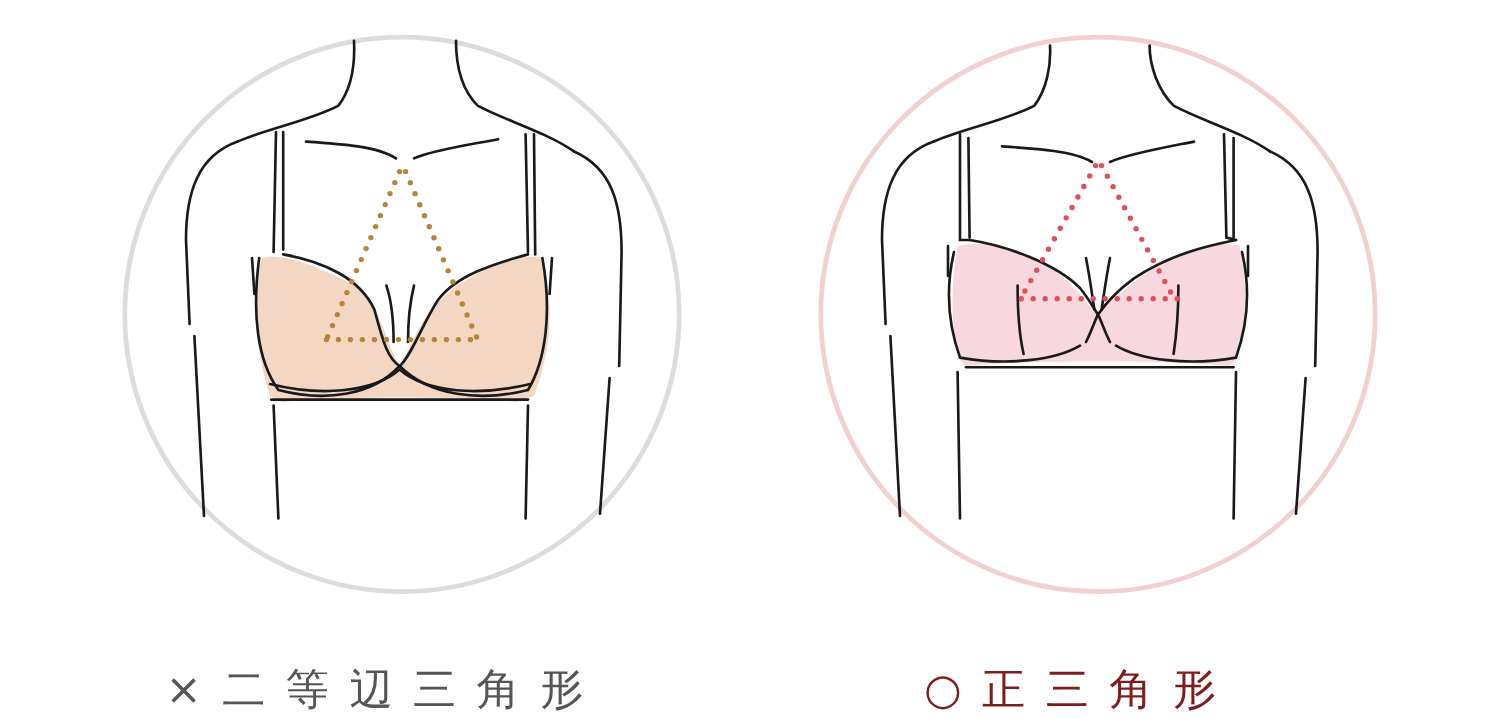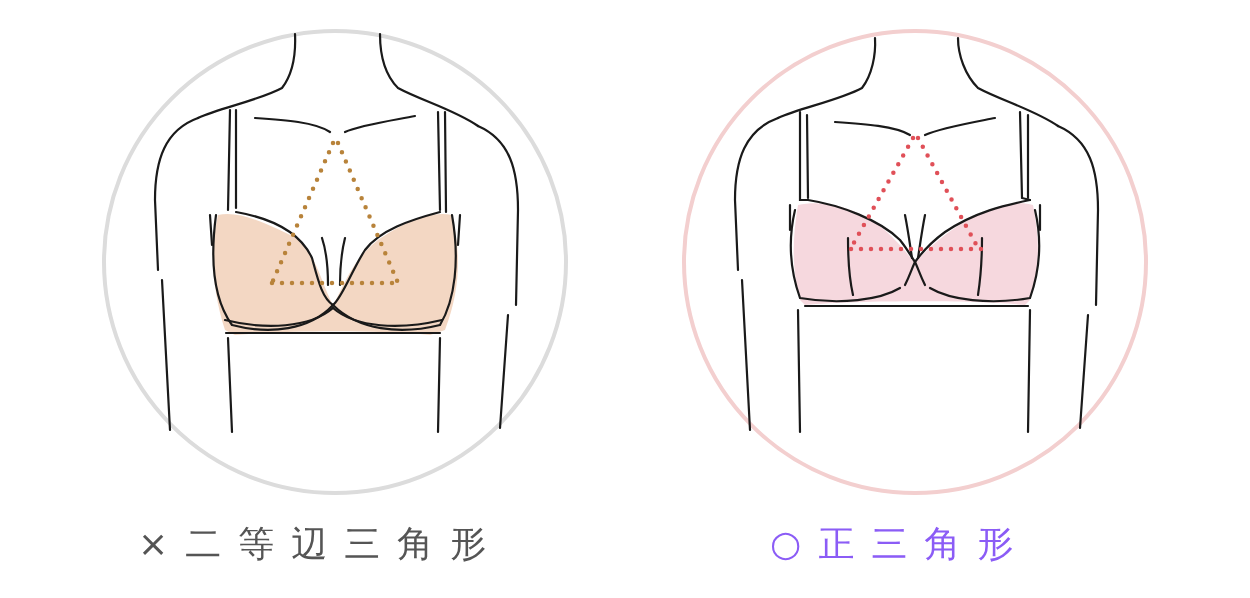"×二等辺三角形" .caption { top: 522px -> 554px }
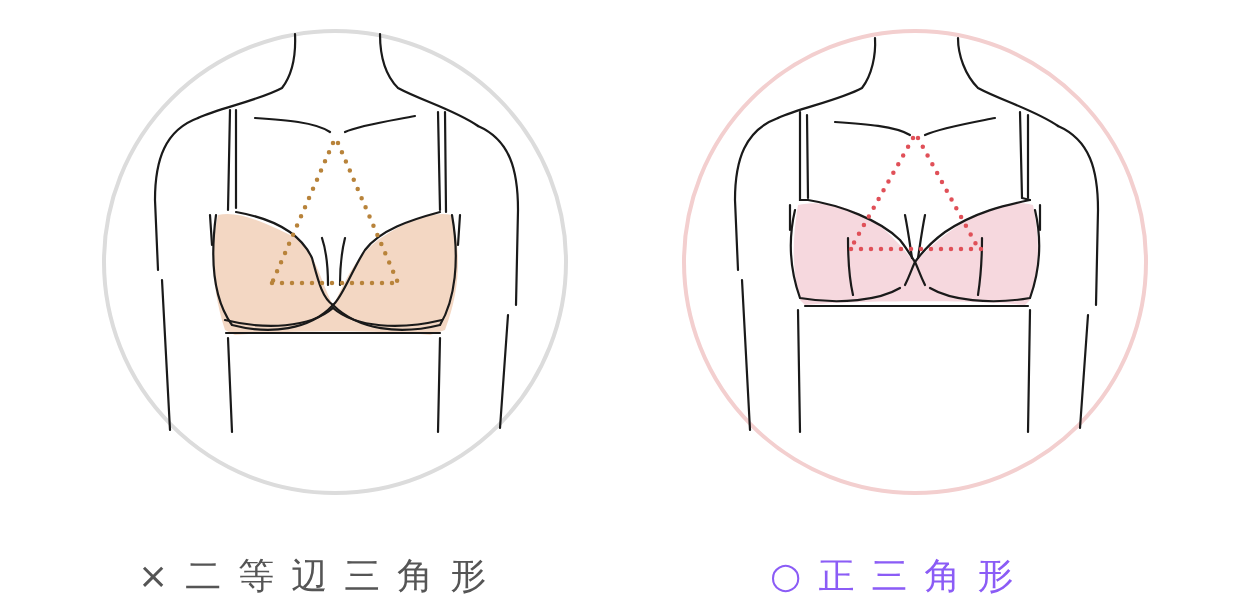"○正三角形" .caption.good { color: #8b5cf6 -> #7f1d1d }
